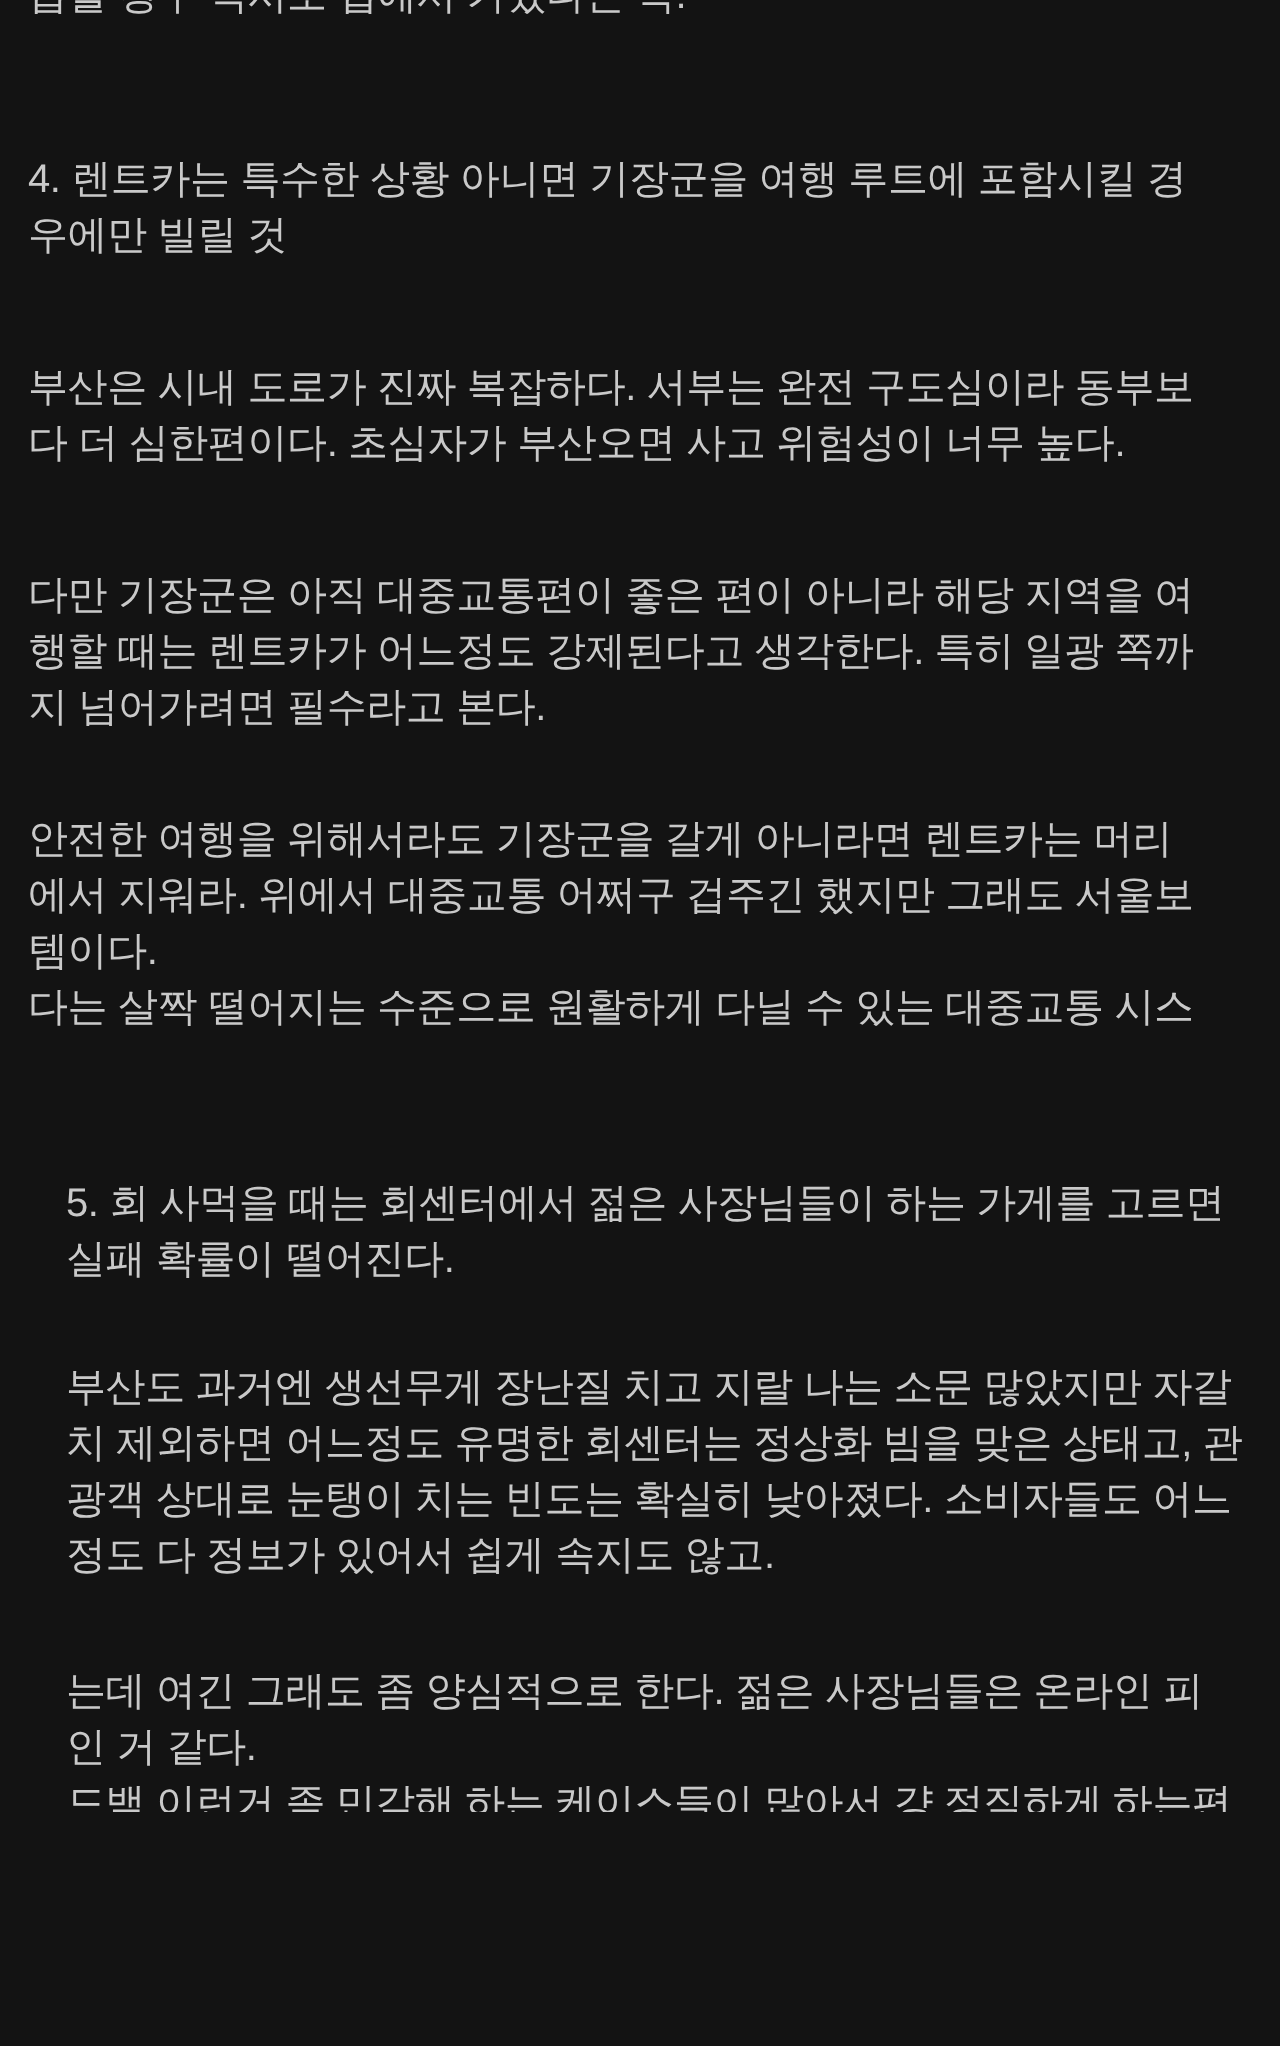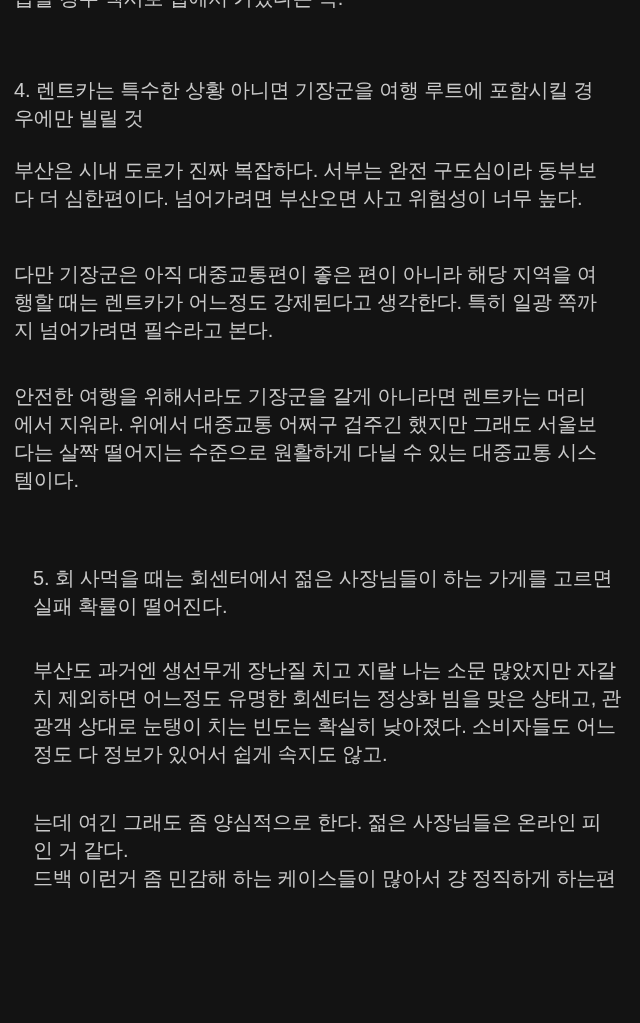"부산은 시내 도로가 진짜 복잡하다." .mt30 { margin-top: 24px -> 48px }
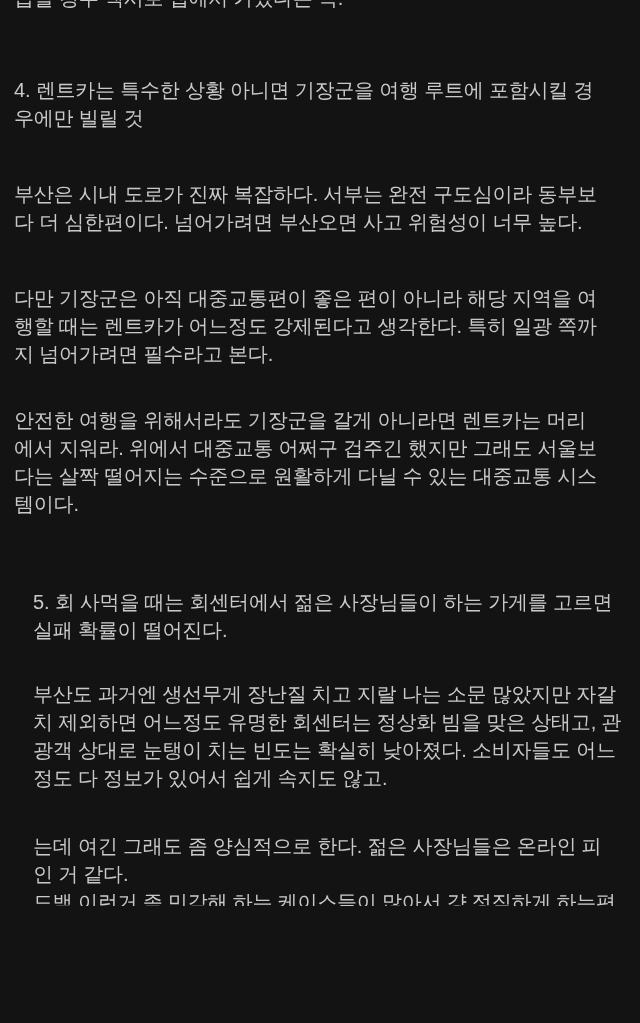"다 더 심한편이다. 넘어가려면 부산오면" div.line { text: 넘어가려면 -> 초심자가 }
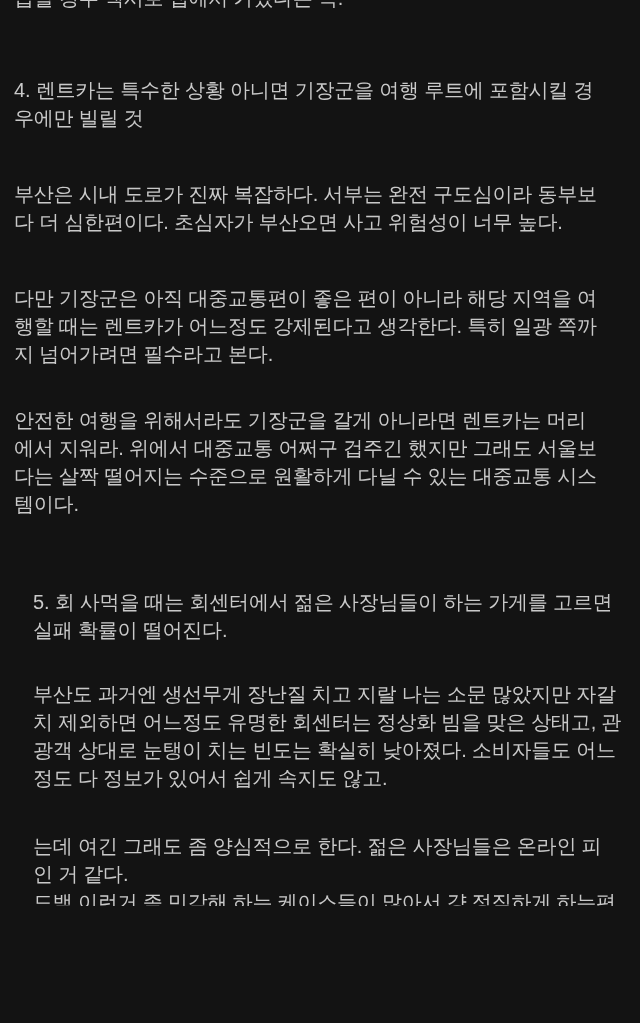"다는 살짝 떨어지는 수준으로 원활하게" div.line { order: before "템이다." -> after "템이다." }
